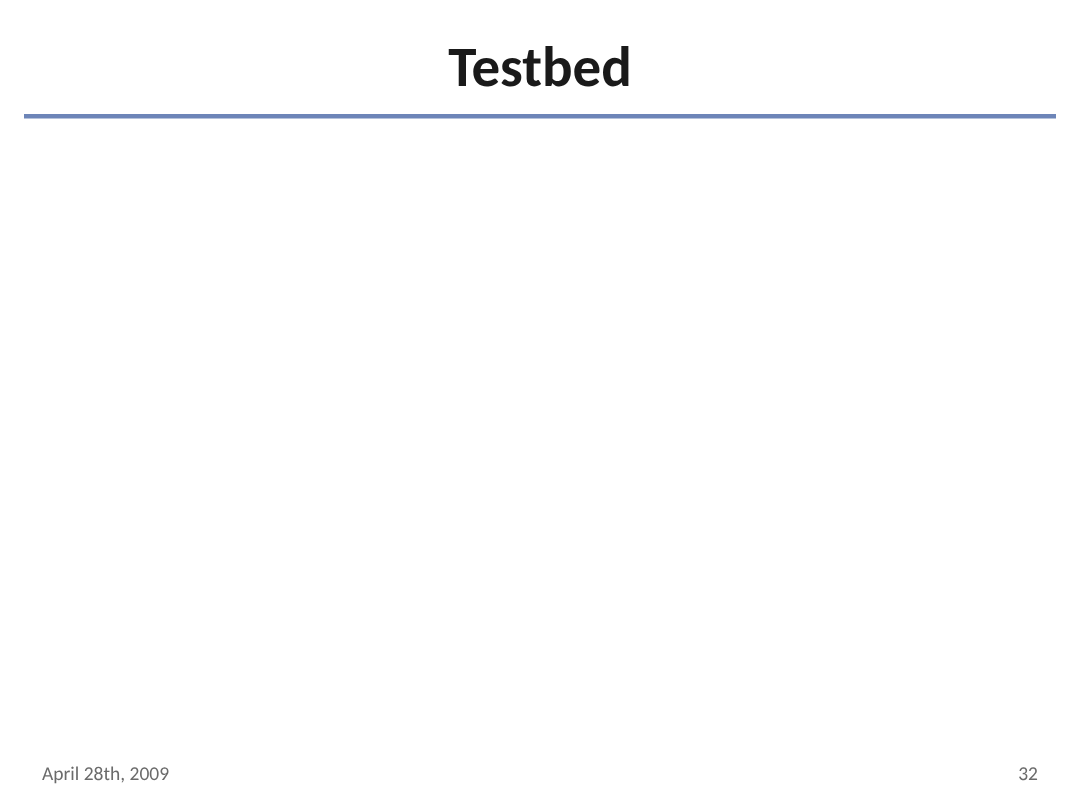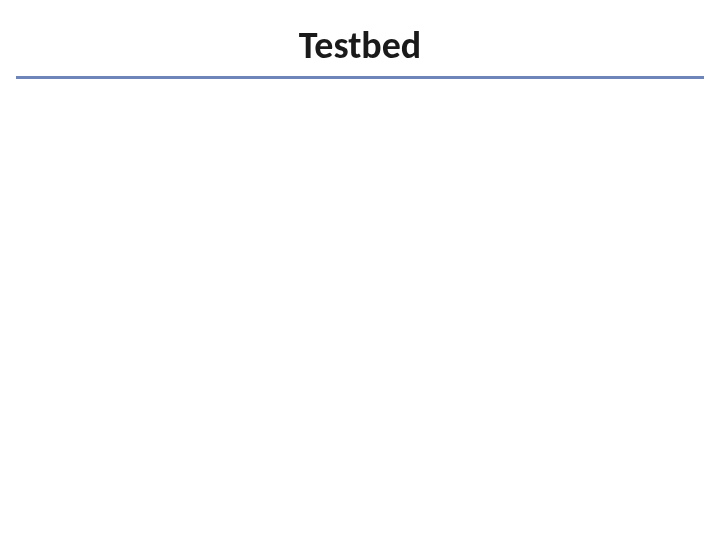"April 28th, 2009" div.footer { html: none -> <div> <span>April 28th, 2009</span> <span>32</span> </div> }
